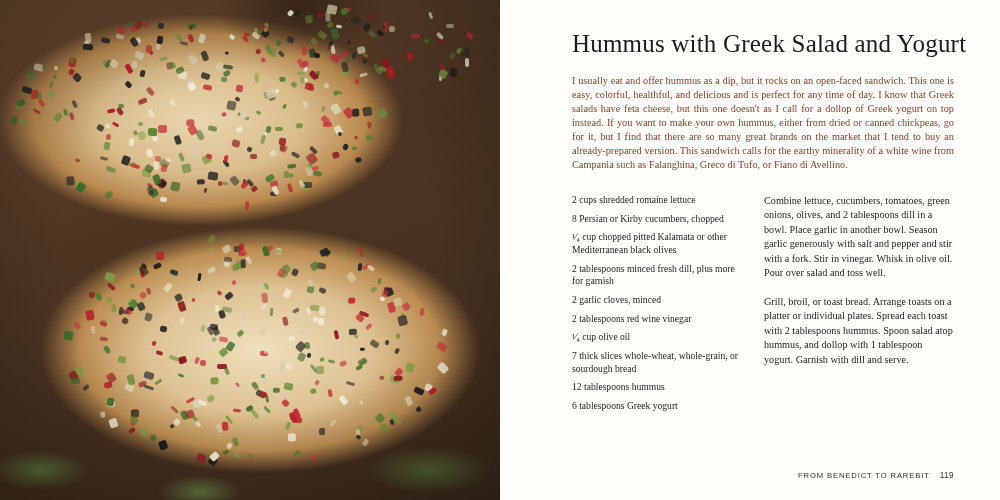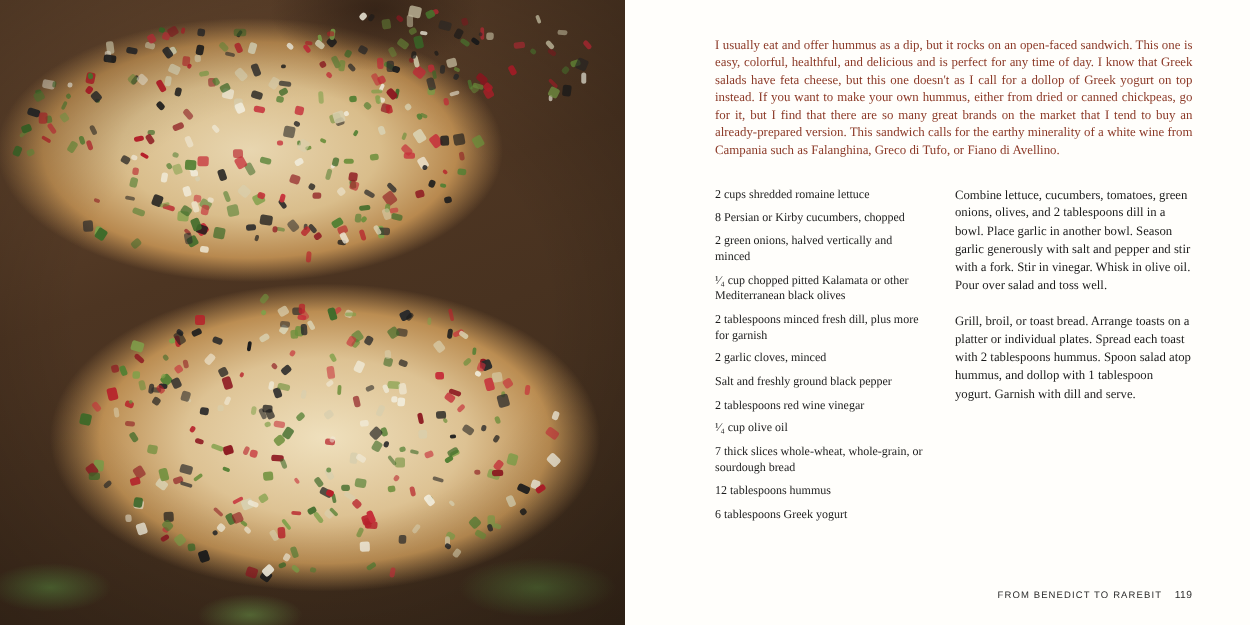"Hummus with Greek Salad and" h1.recipe-title { html: none -> <h1>Hummus with Greek Salad and Yogurt</h1> }
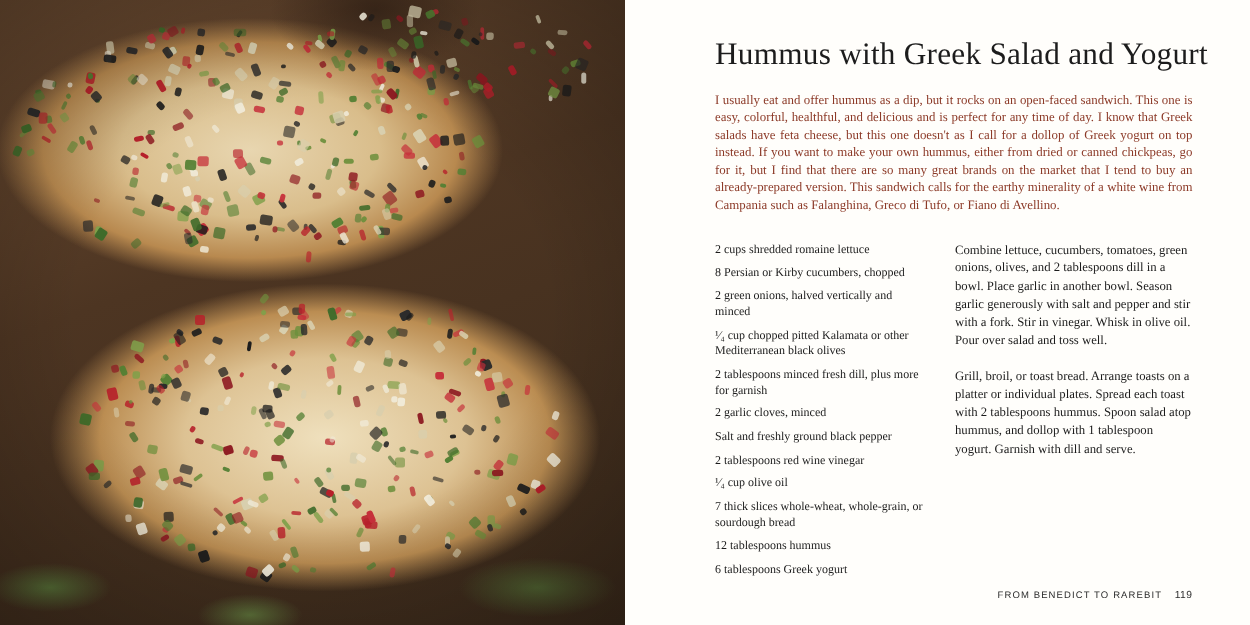"2 green onions, halved vertically" p.ing { html: <p>2 green onions, halved vertically and minced</p> -> none }
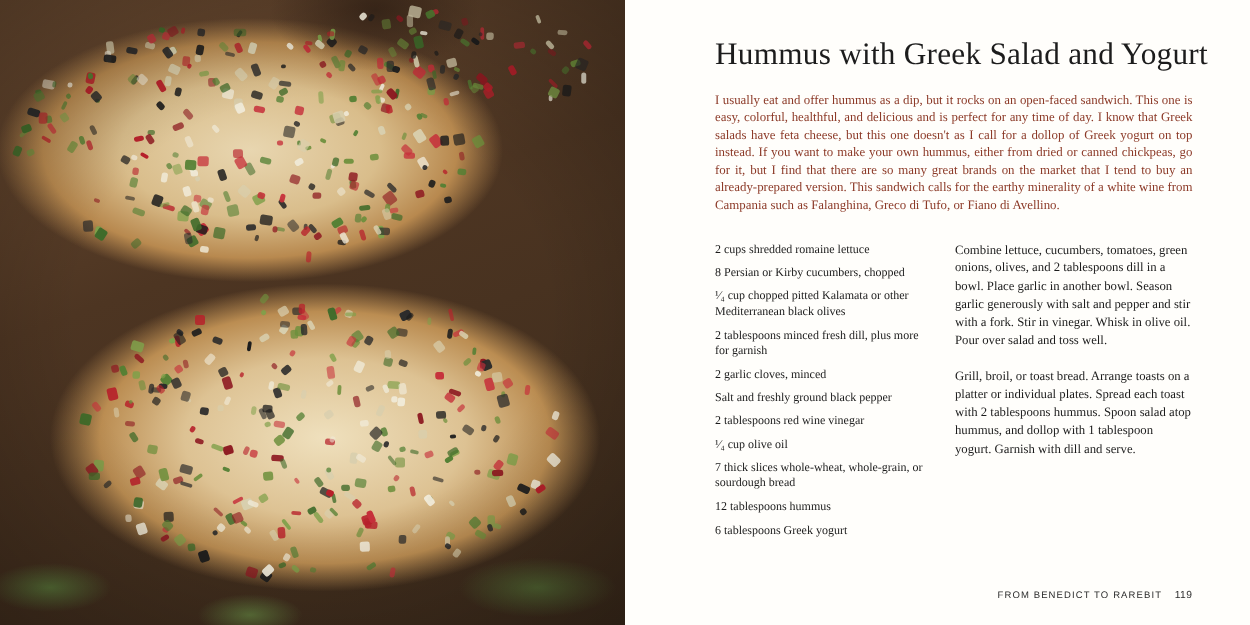"Salt and freshly ground black" p.ing { html: <p>Salt and freshly ground black pepper</p> -> none }
